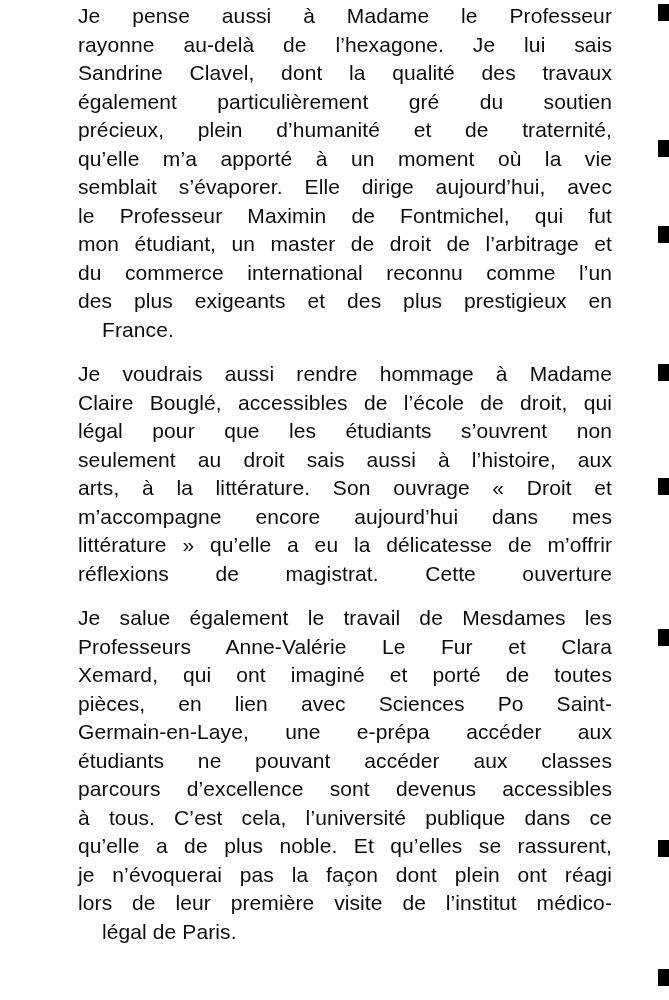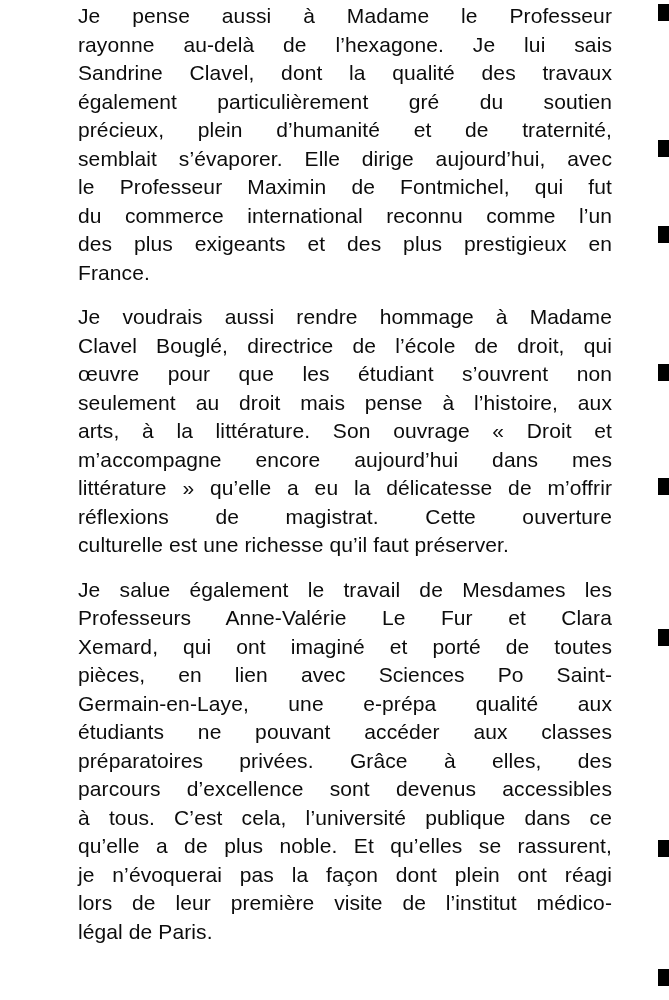"qu’elle m’a apporté à un" div.line { html: none -> <div>qu’elle m’a apporté à un moment où la vie</div> }
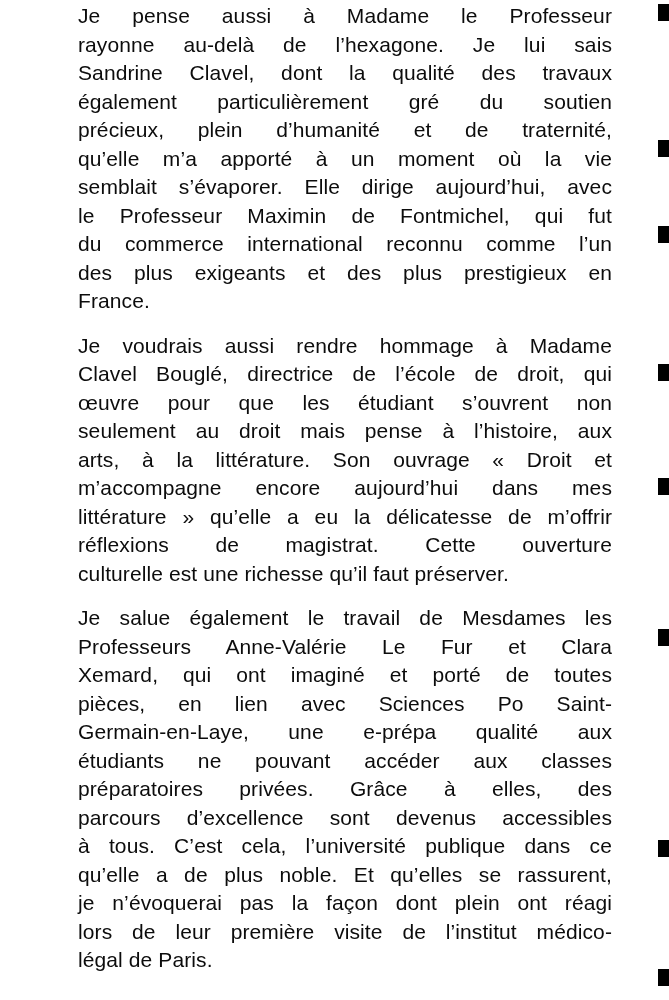"mon étudiant, un master de" div.line { html: none -> <div>mon étudiant, un master de droit de l’arbitrage et</div> }
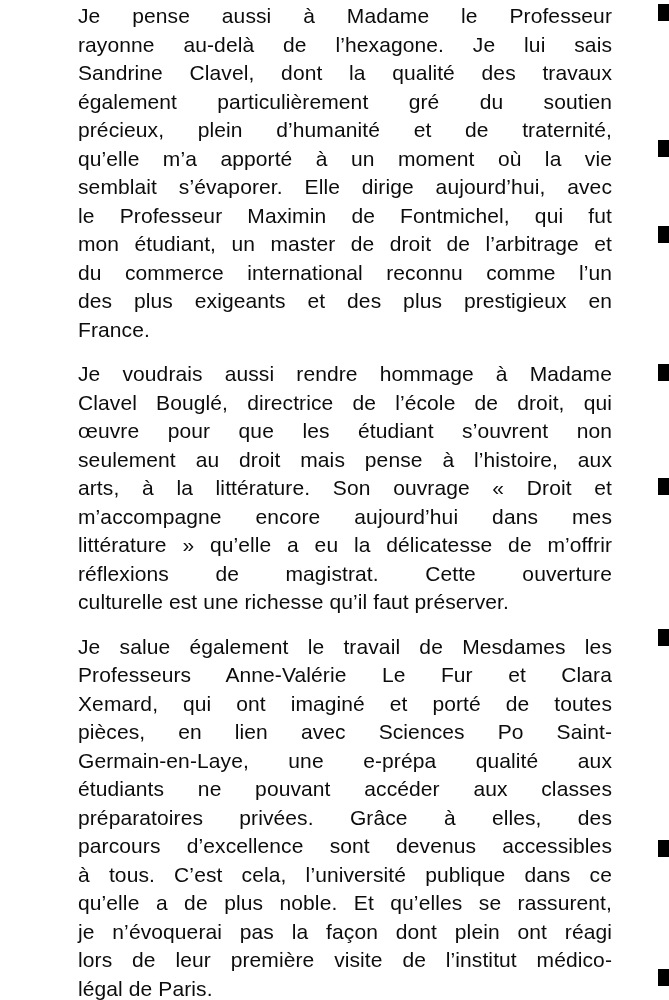"France." .line.para-last { margin-left: none -> 24px }
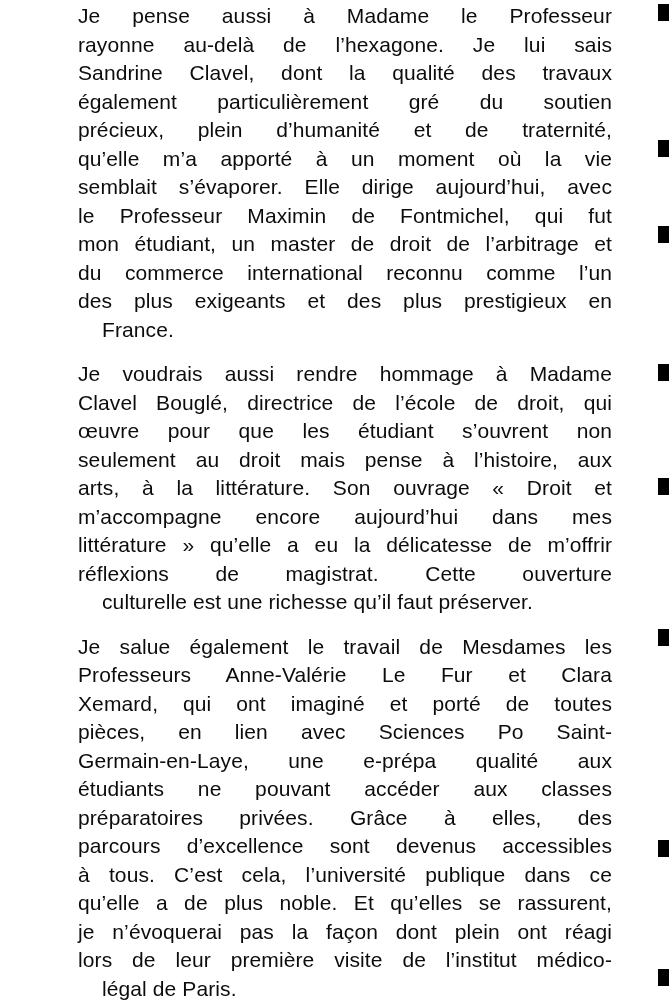"Clavel Bouglé, directrice de l’école" div.line { text: Clavel Bouglé, directrice -> Claire Bouglé, accessibles }
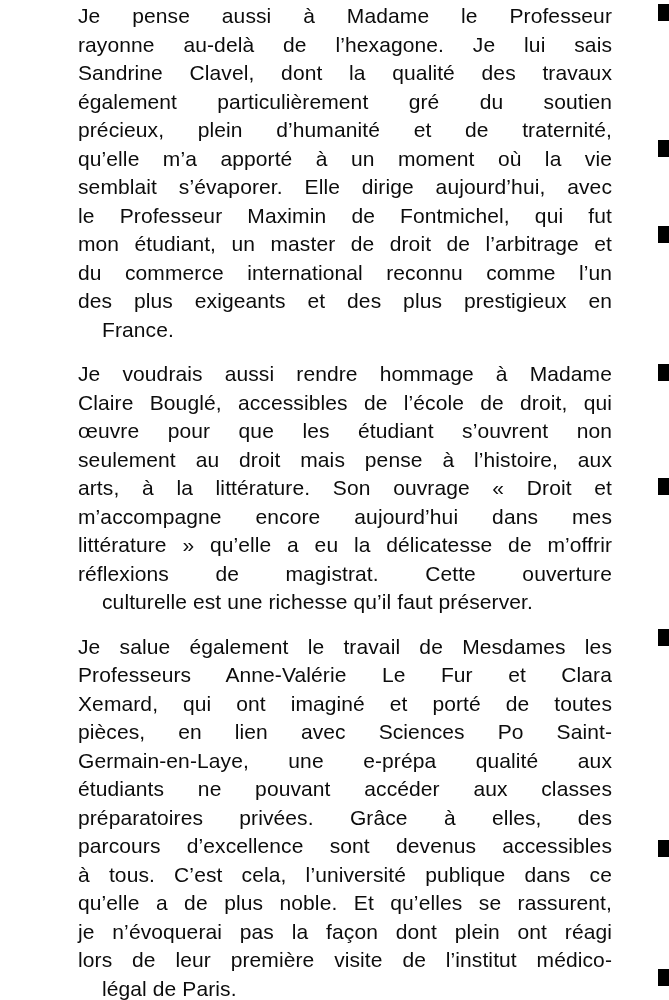"œuvre pour que les étudiant" div.line { text: œuvre pour que les étudiant -> légal pour que les étudiants }
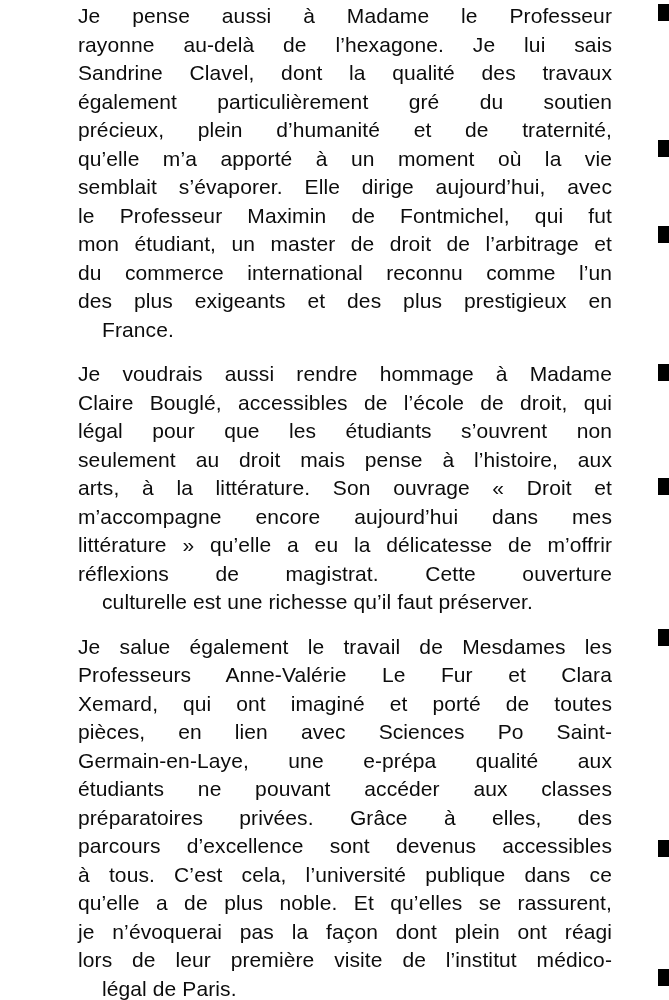"seulement au droit mais pense" div.line { text: mais pense -> sais aussi }
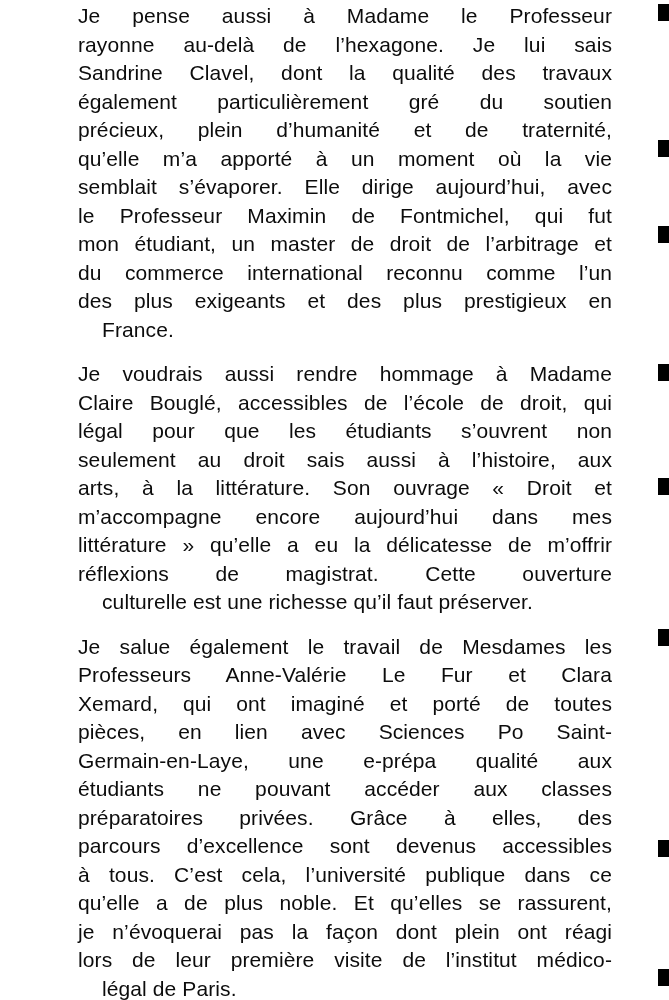"culturelle est une richesse qu’il" div.line { html: <div>culturelle est une richesse qu’il faut préserver.</div> -> none }
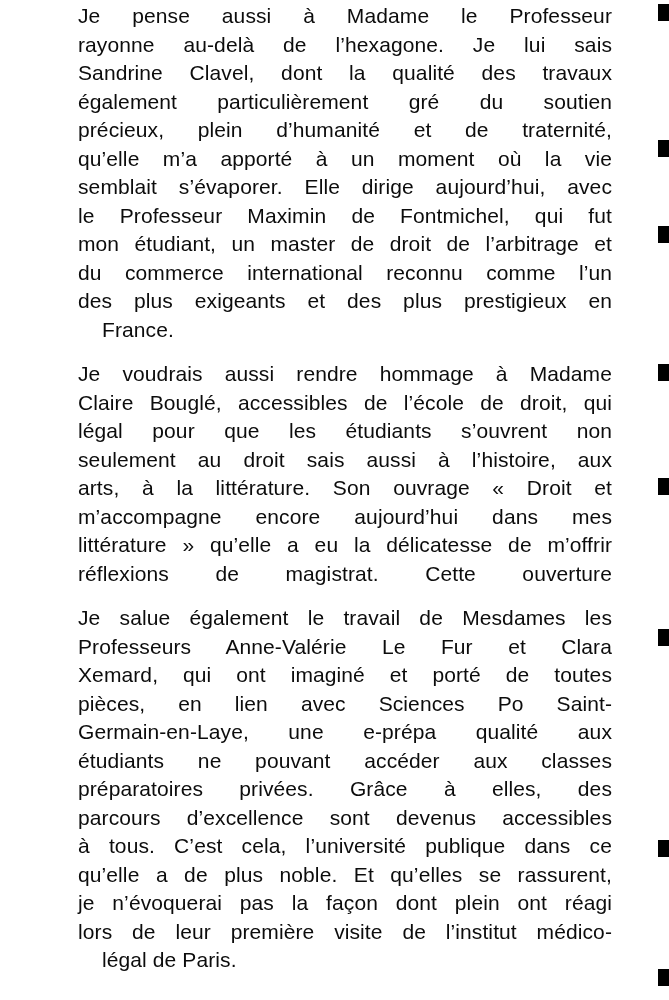"Germain-en-Laye, une e-prépa qualité aux" div.line { text: qualité -> accéder }
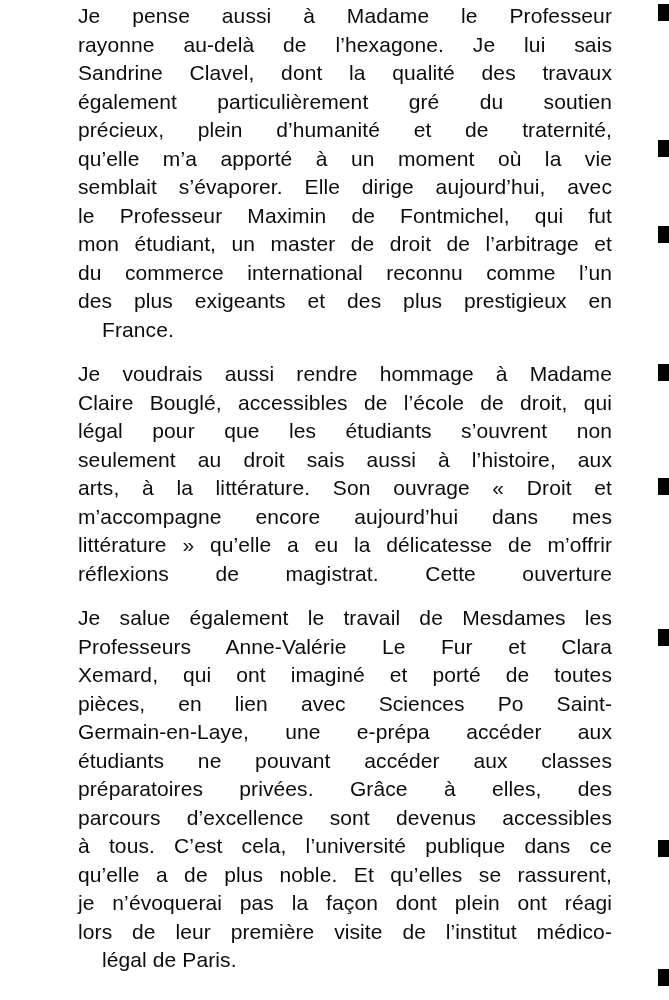"préparatoires privées. Grâce à elles," div.line { html: <div>préparatoires privées. Grâce à elles, des</div> -> none }
